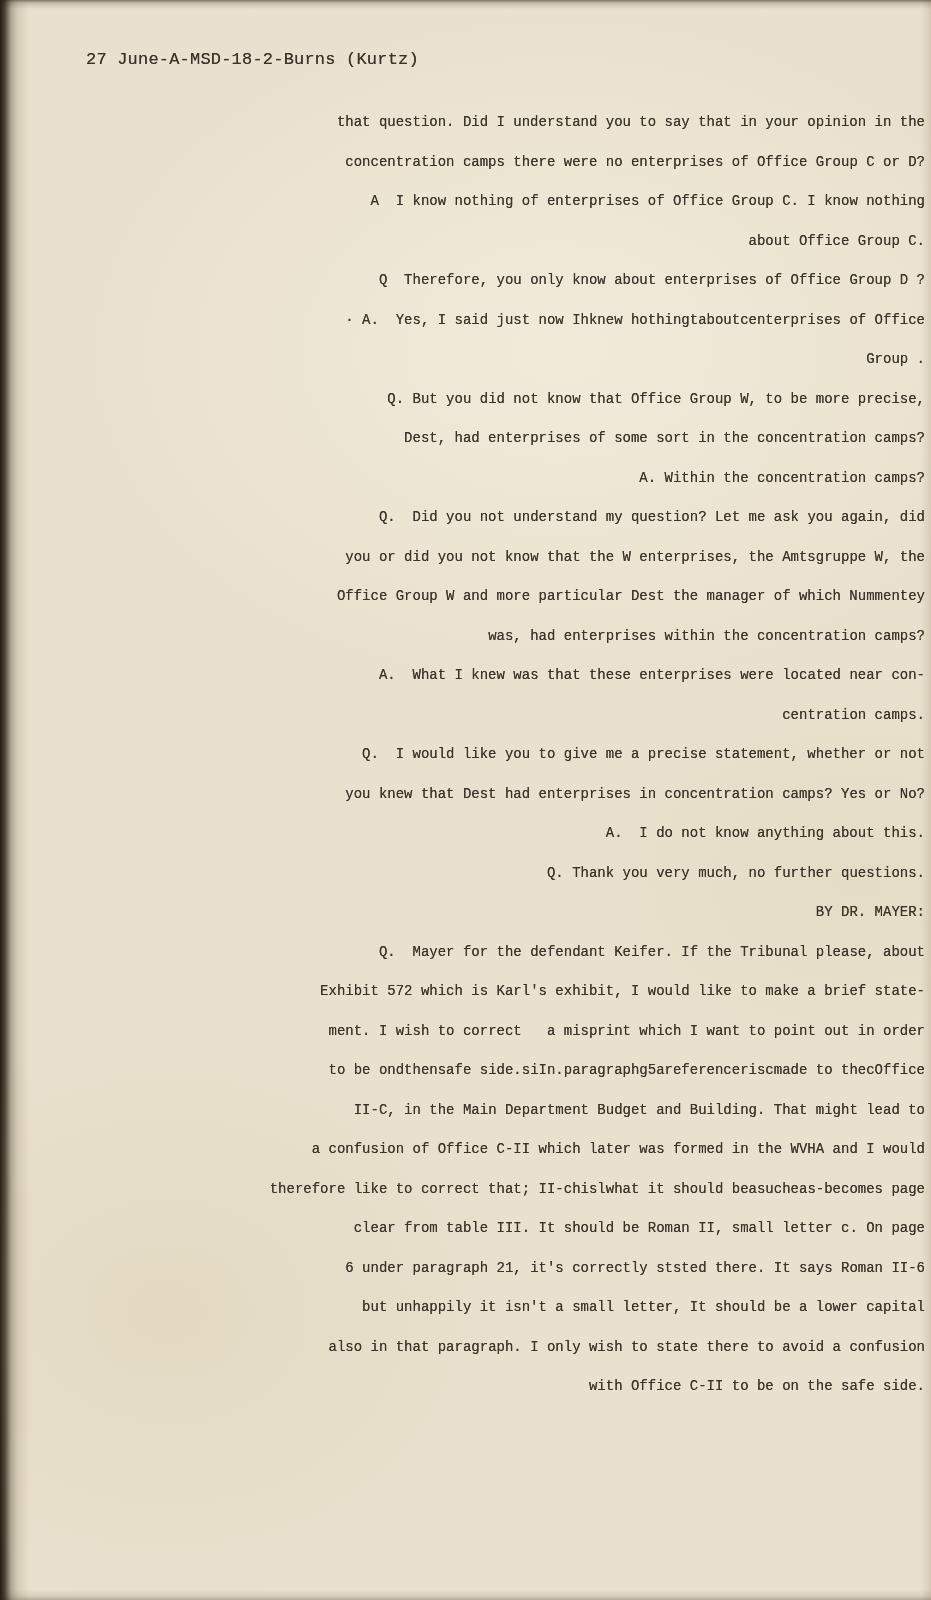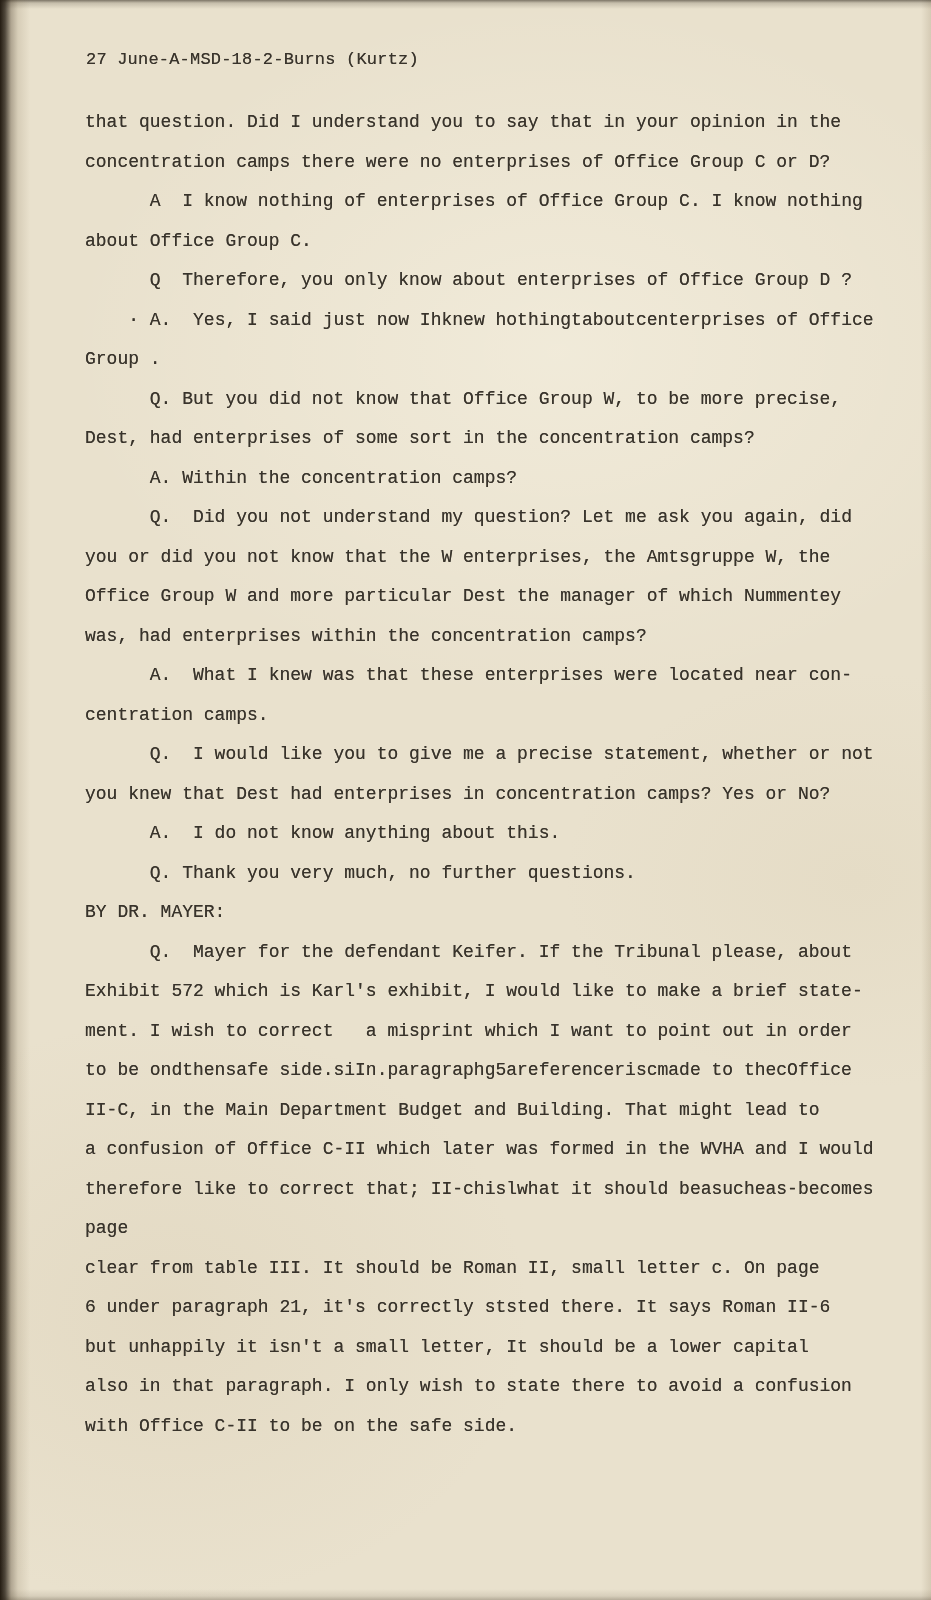"that question. Did I understand" .doc-body { font-size: 18px -> 14px; text-align: none -> right }
